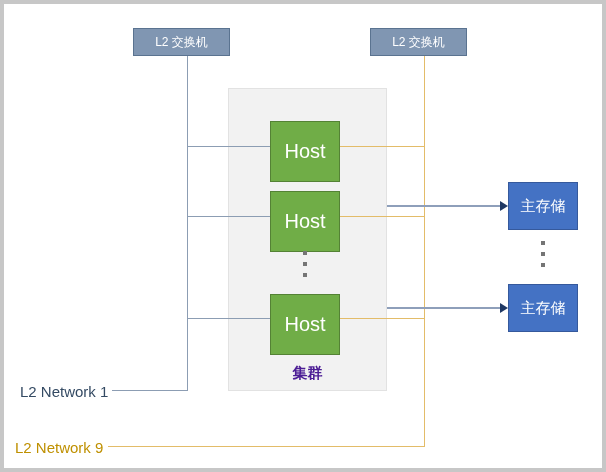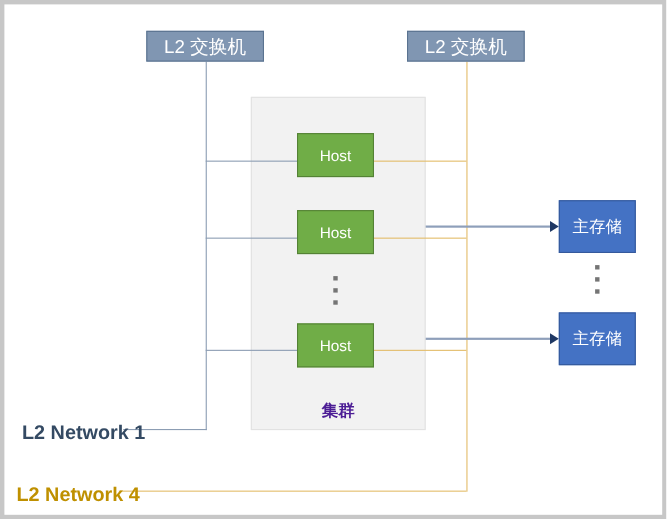"L2 交换机" .switch { font-size: 17px -> 12px; width: 107px -> 97px }
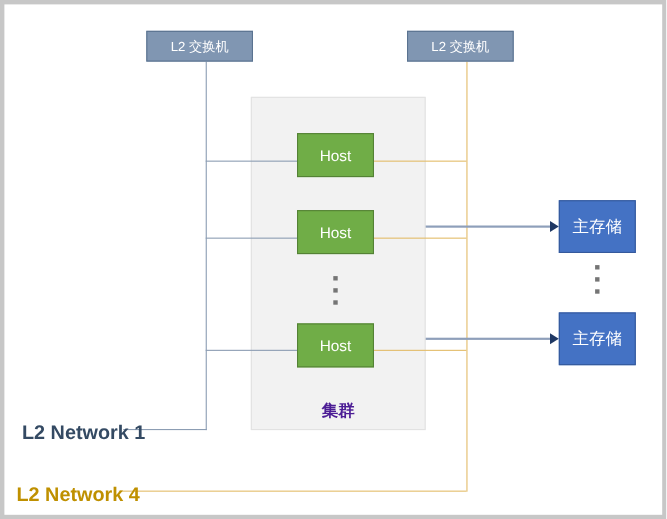"Host" .host { font-size: 14px -> 20px; height: 40px -> 61px }
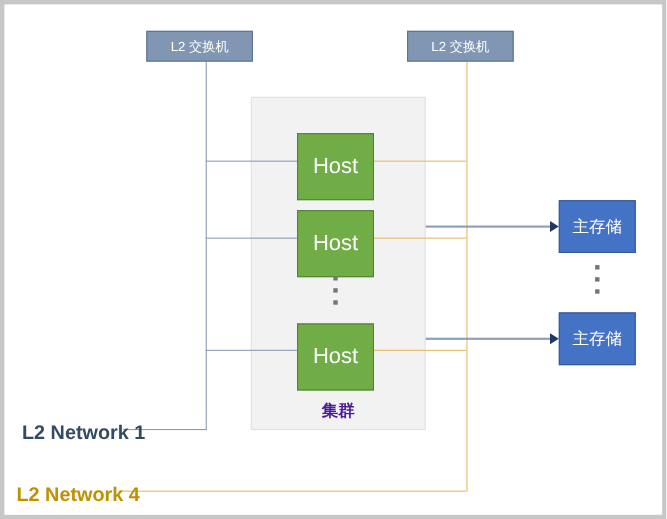"L2 Network 1" .net-label { font-size: 18px -> 15px; font-weight: bold -> none }
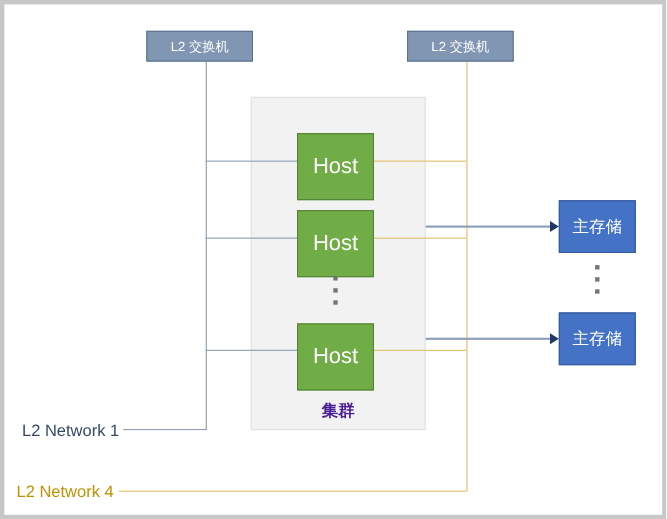"L2 Network 4" div.net-label { text: 4 -> 9 }
